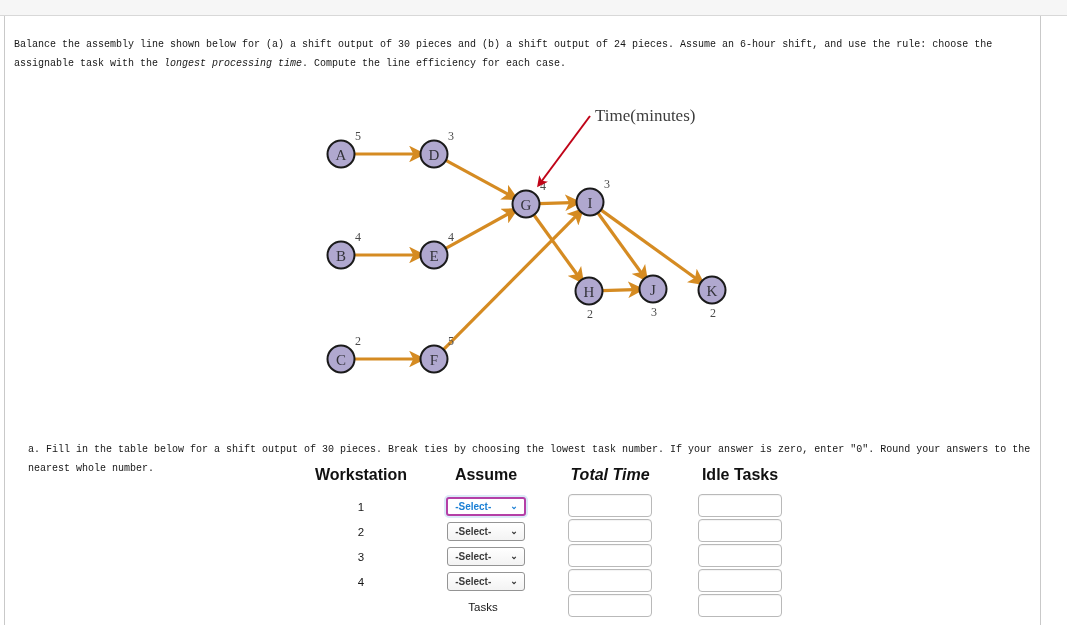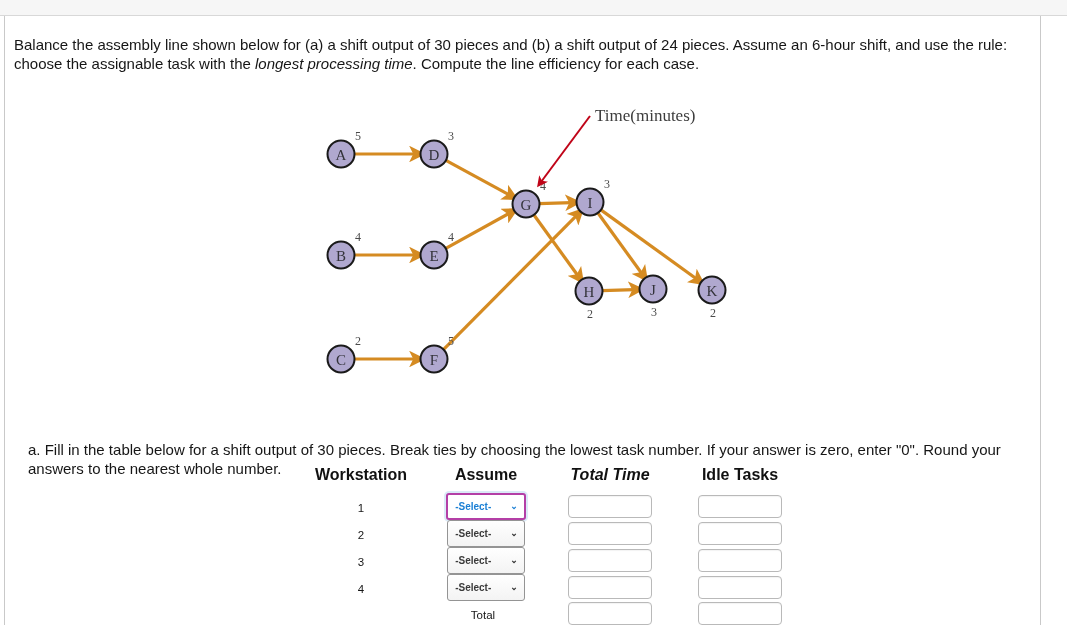"Balance the assembly line shown" .qtext { font-family: none -> Liberation Mono, monospace; font-size: 15px -> 10px }
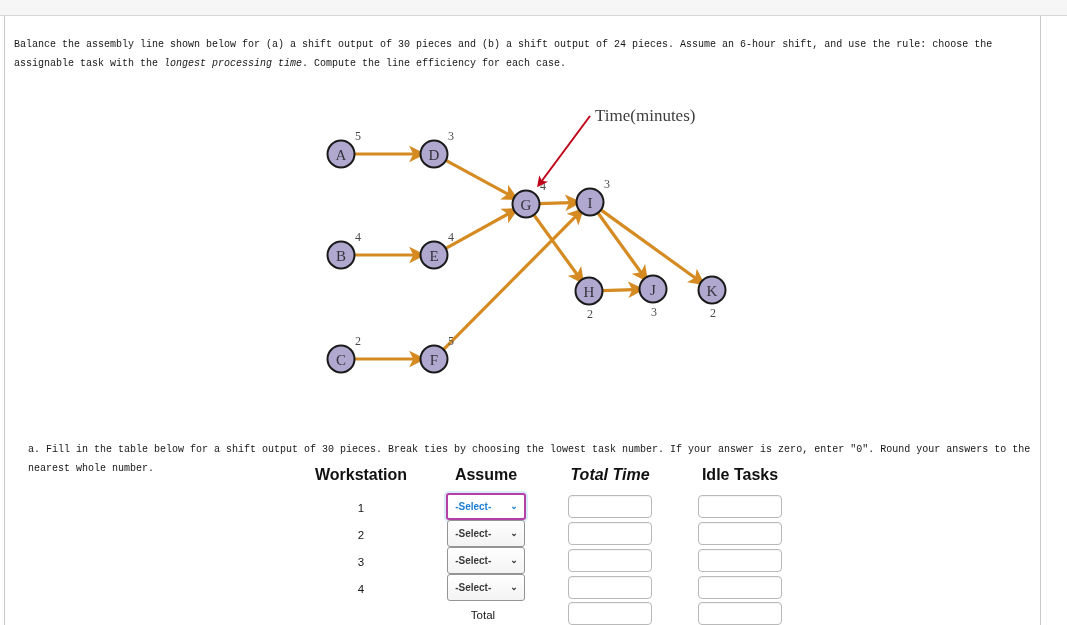"-Select-" .sel { height: 27px -> 19px }
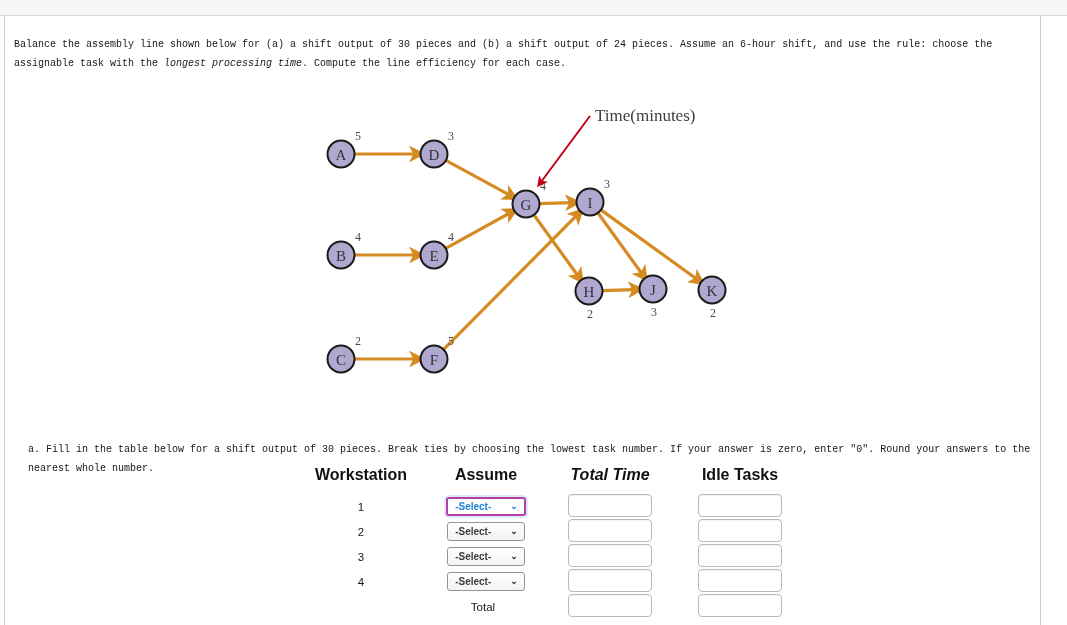"Total" span.total-label { text: Total -> Tasks }
